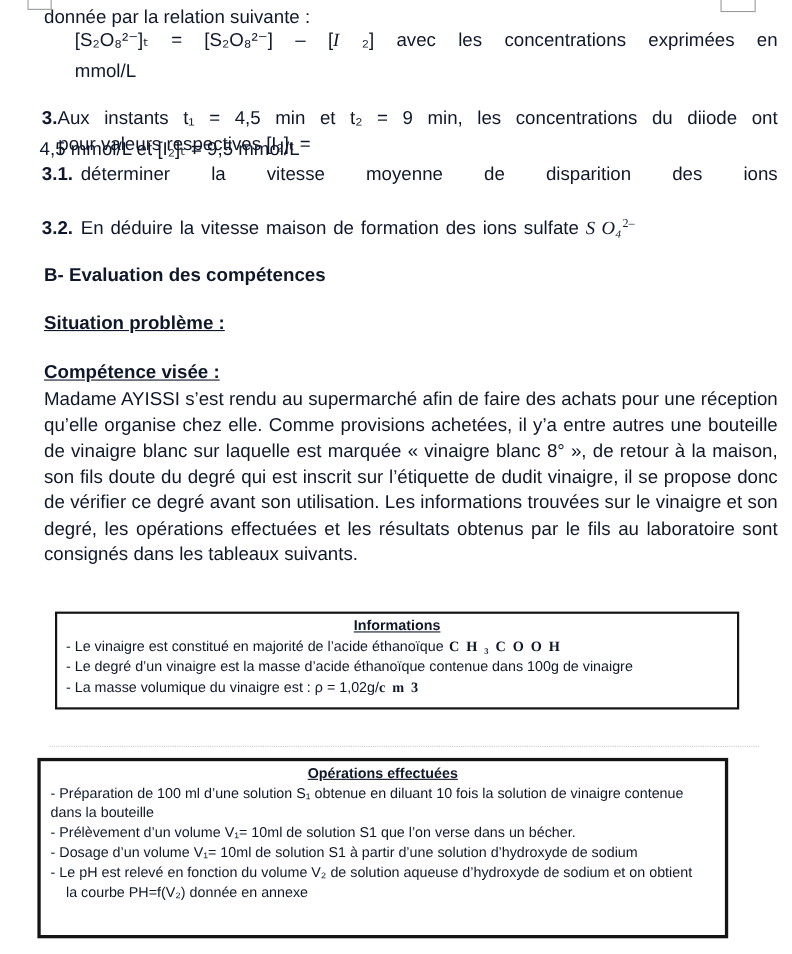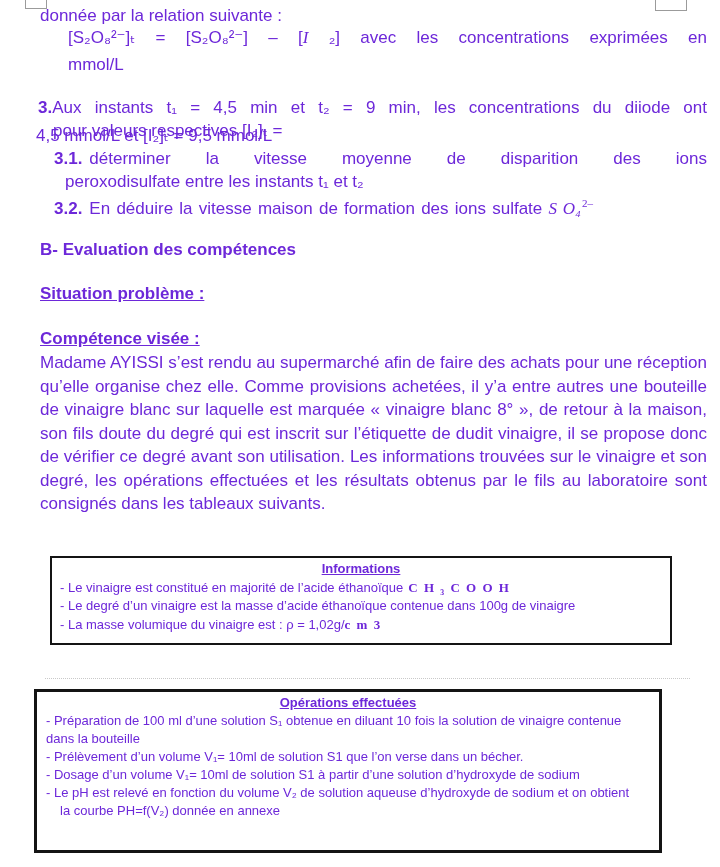"donnée par la relation suivante" .doc { color: #6d28d9 -> #0f172a }
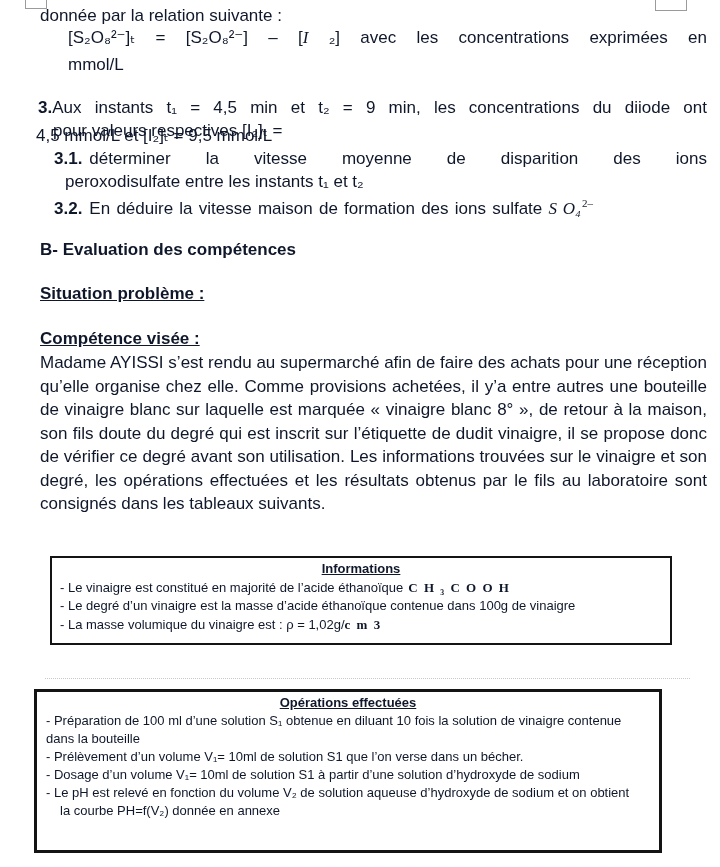"3.1." .sp { margin-left: 16px -> none }
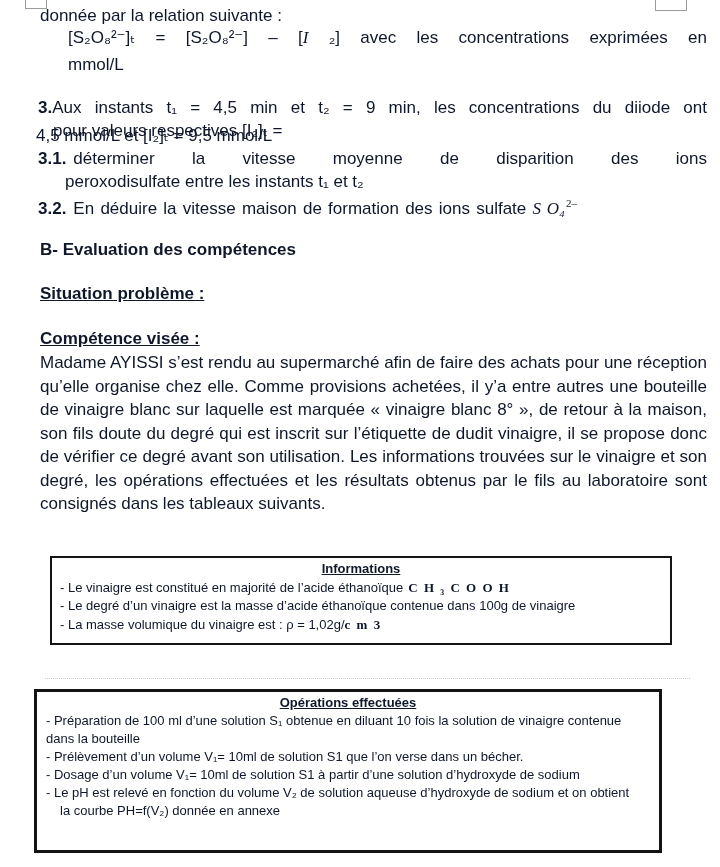"peroxodisulfate entre les instants t₁" div { html: <div>peroxodisulfate entre les instants t₁ et t₂</div> -> none }
